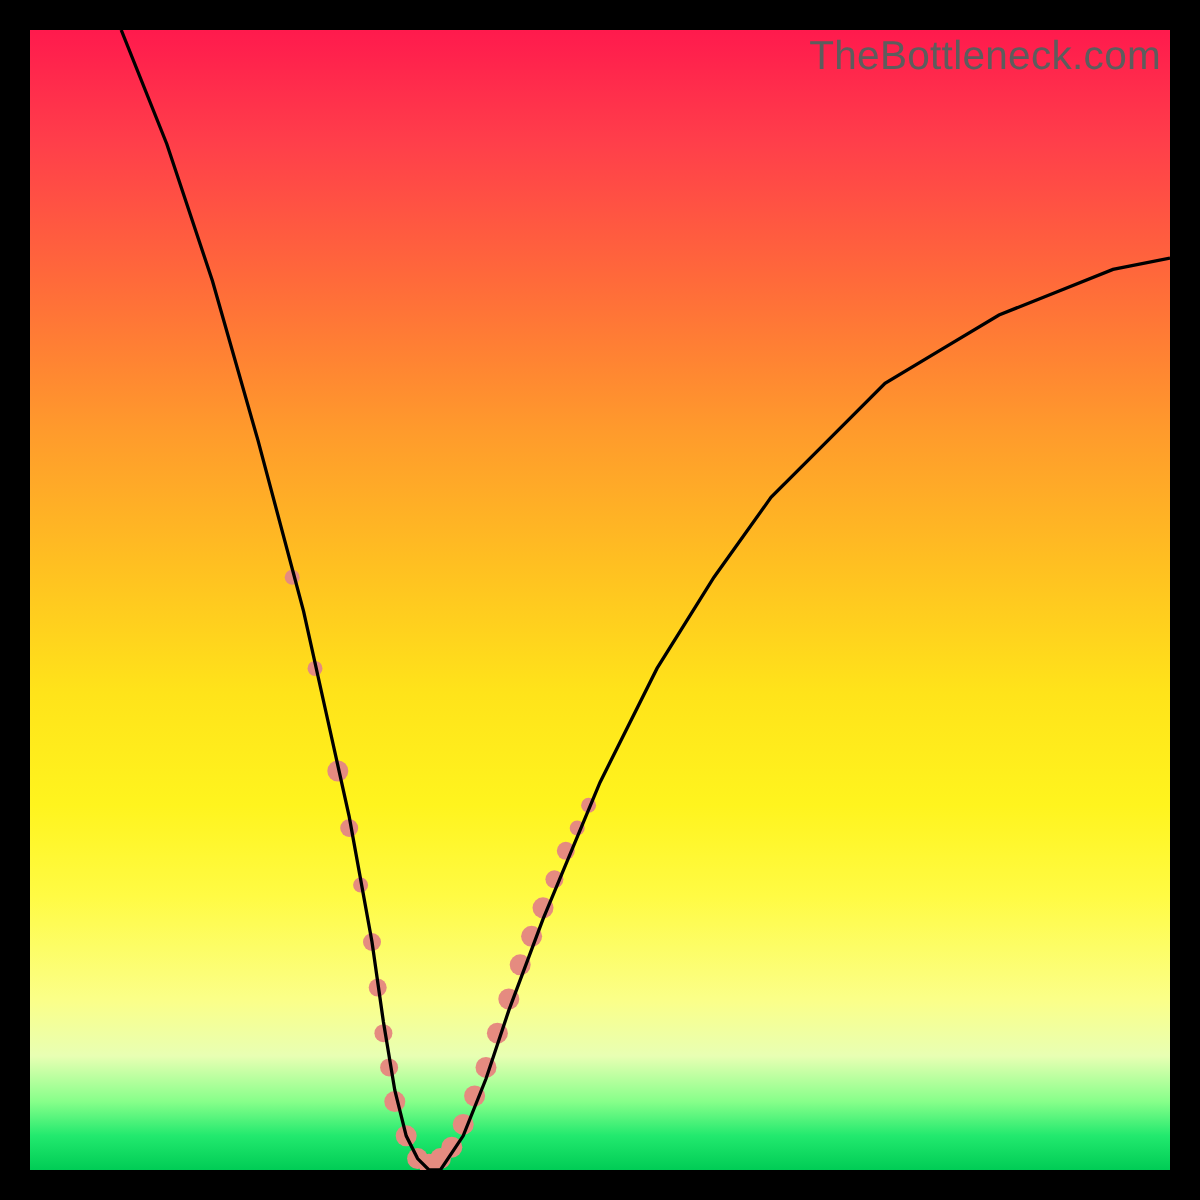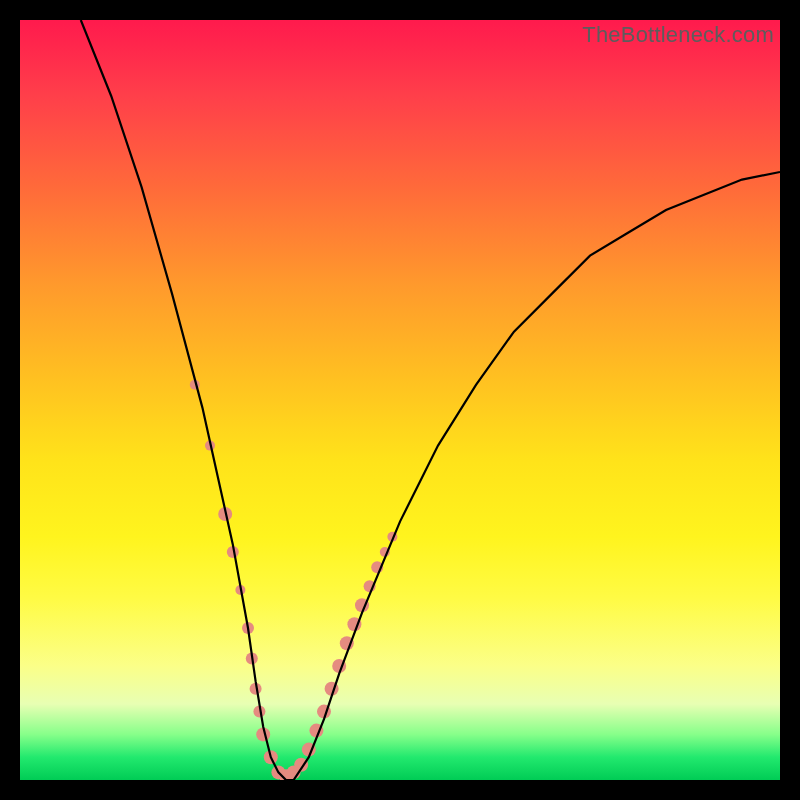"TheBottleneck.com" .watermark { font-size: 22px -> 27px }
